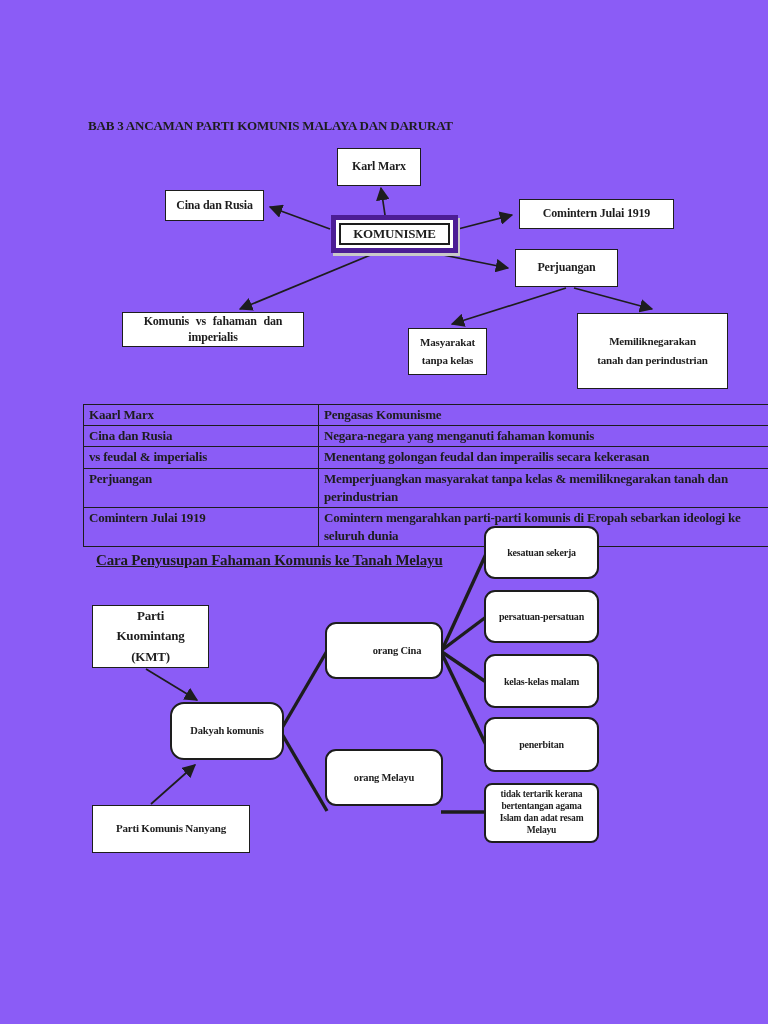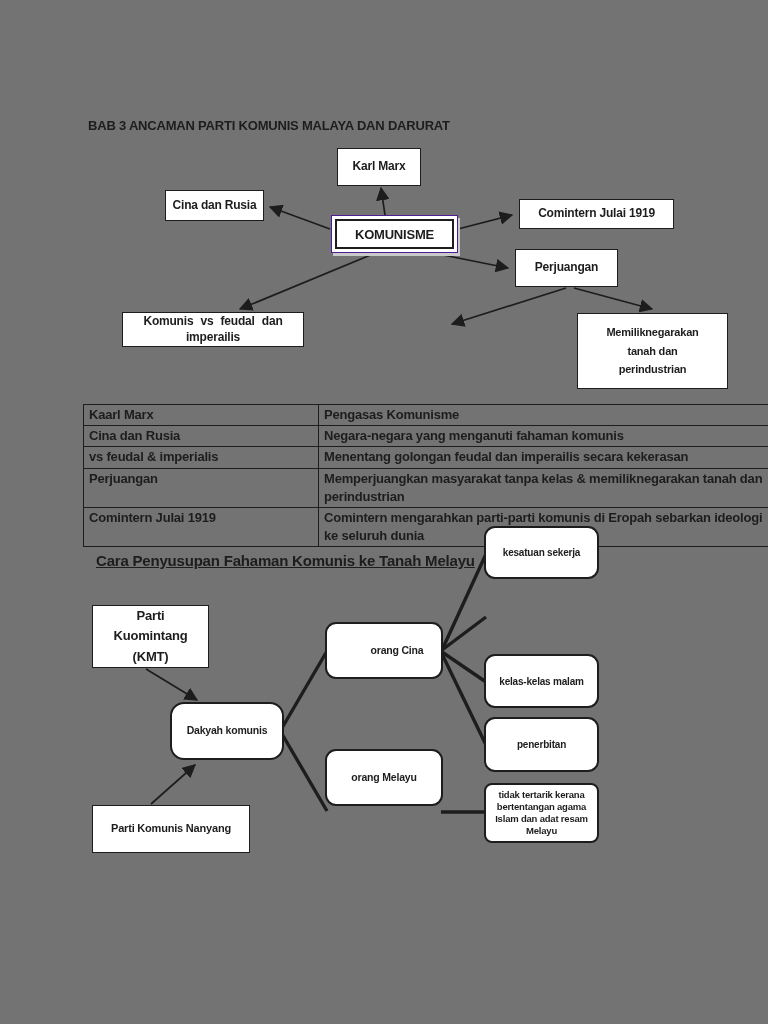"BAB 3 ANCAMAN PARTI KOMUNIS" .canvas { background: #737373 -> #8b5cf6; font-family: Liberation Sans, sans-serif -> Liberation Serif, serif }
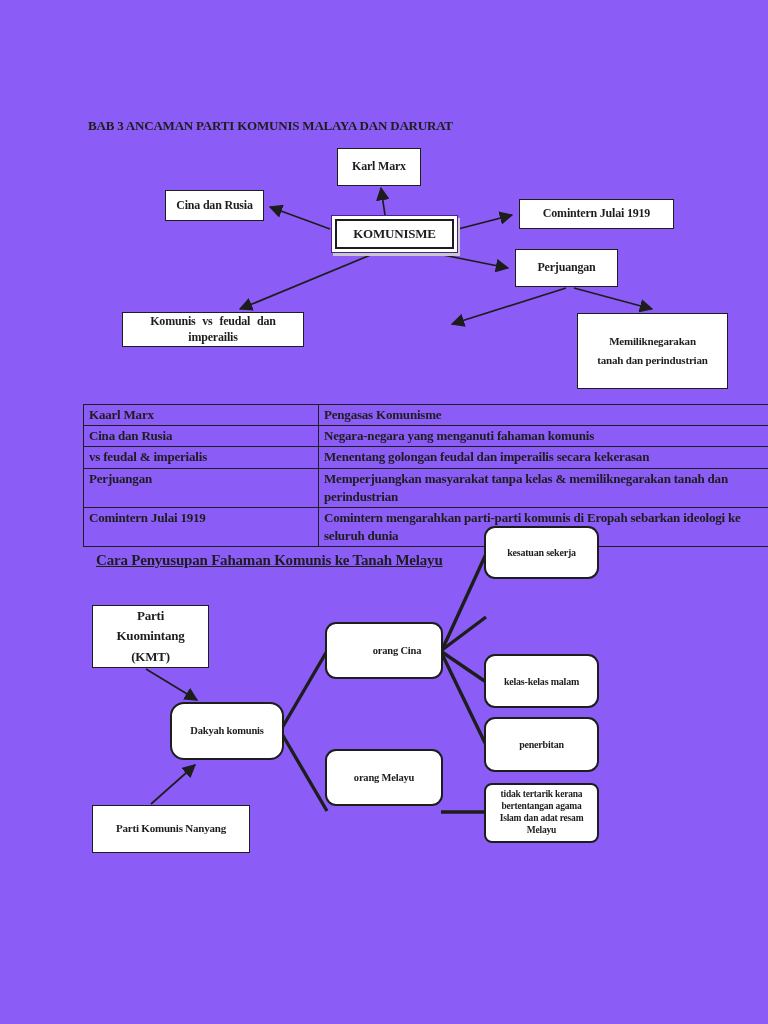"KOMUNISME" .komu-outer { border: 1px solid #4c1d95 -> 5px solid #4c1d95 }
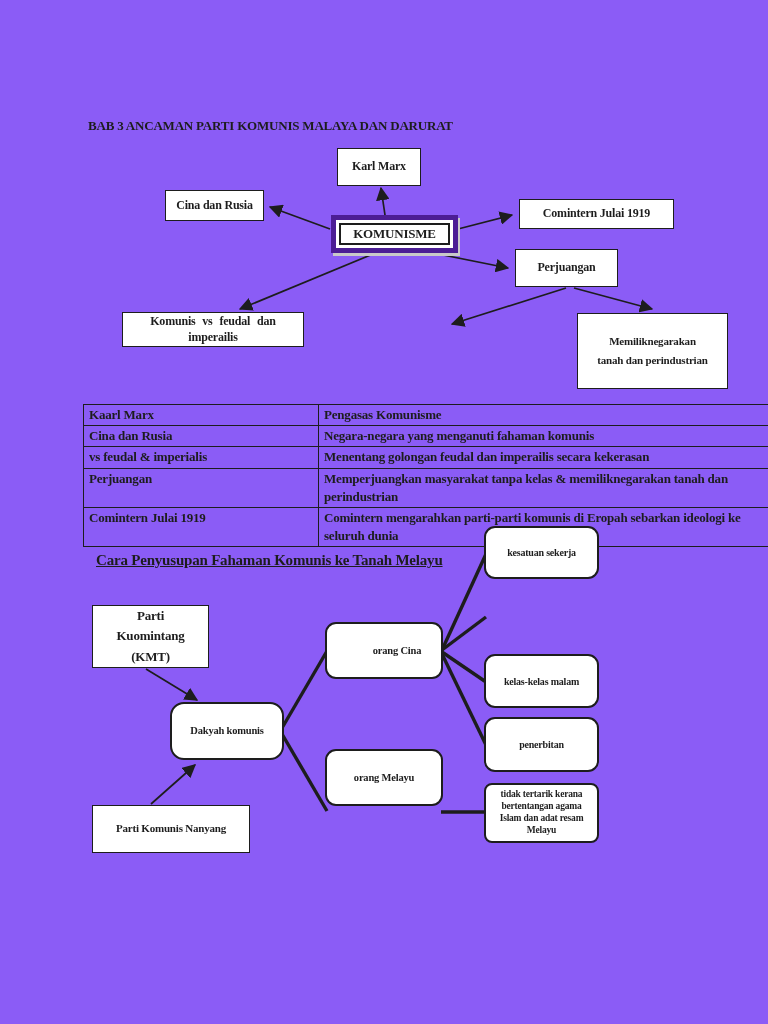"Komunis vs feudal dan imperailis" div.bx { text: feudal dan imperailis -> fahaman dan imperialis }
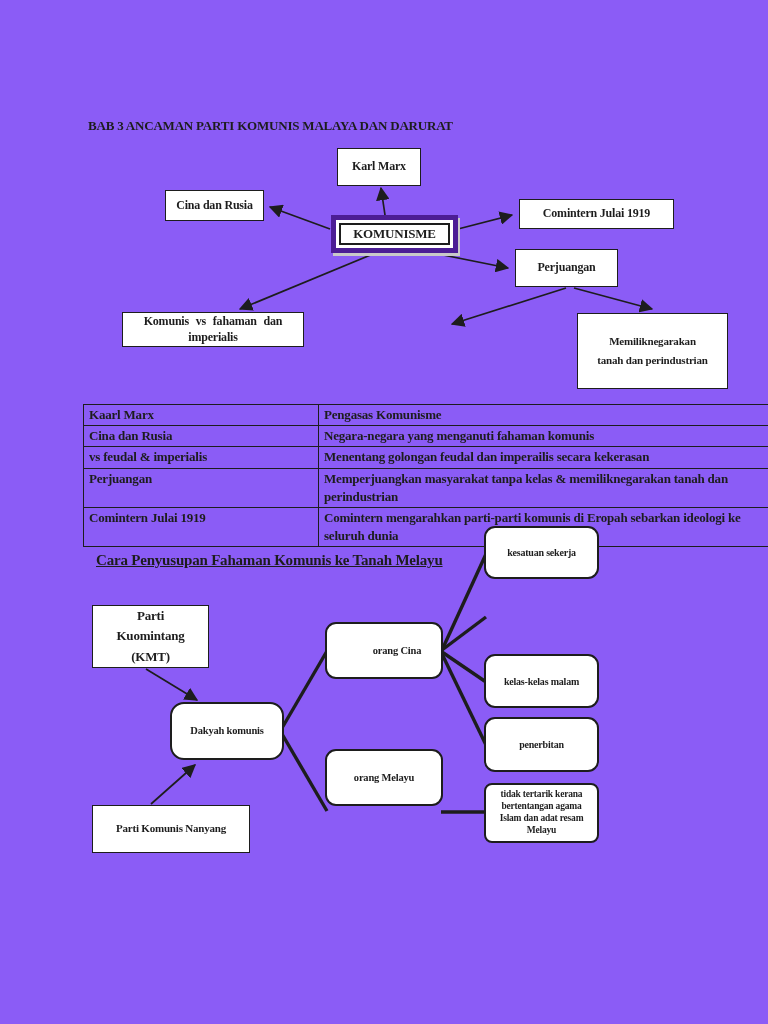"Masyarakat tanpa kelas" div.bx { html: none -> <div>Masyarakat tanpa kelas</div> }
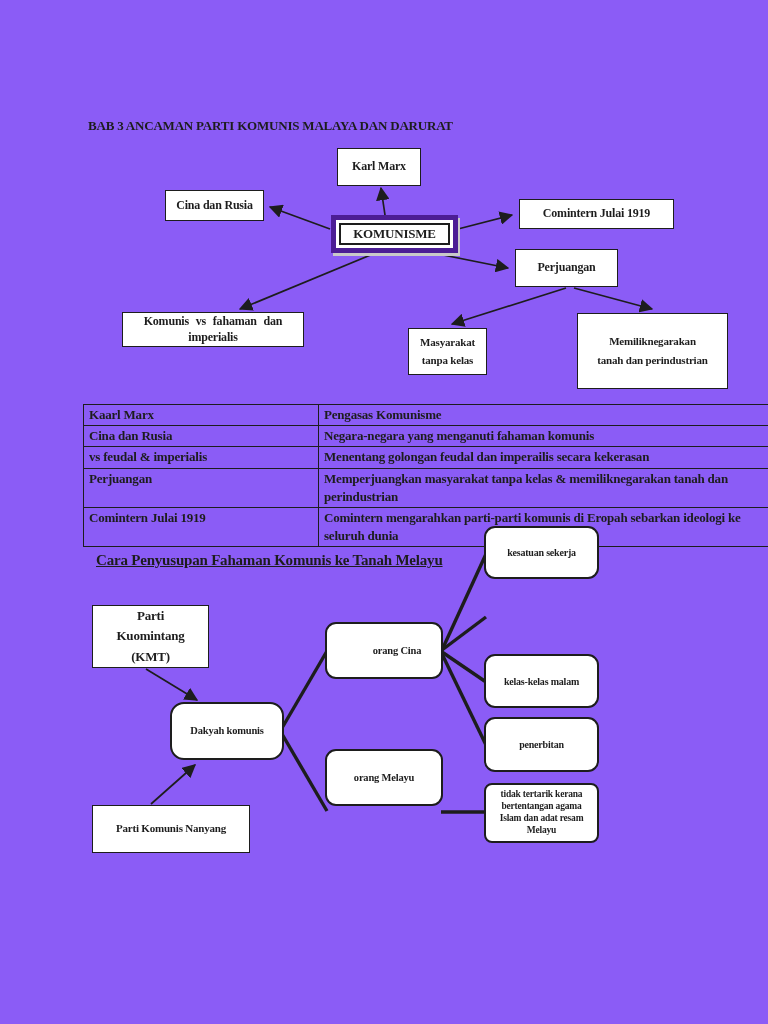"persatuan-persatuan" div.bx { html: none -> <div>persatuan-persatuan</div> }
